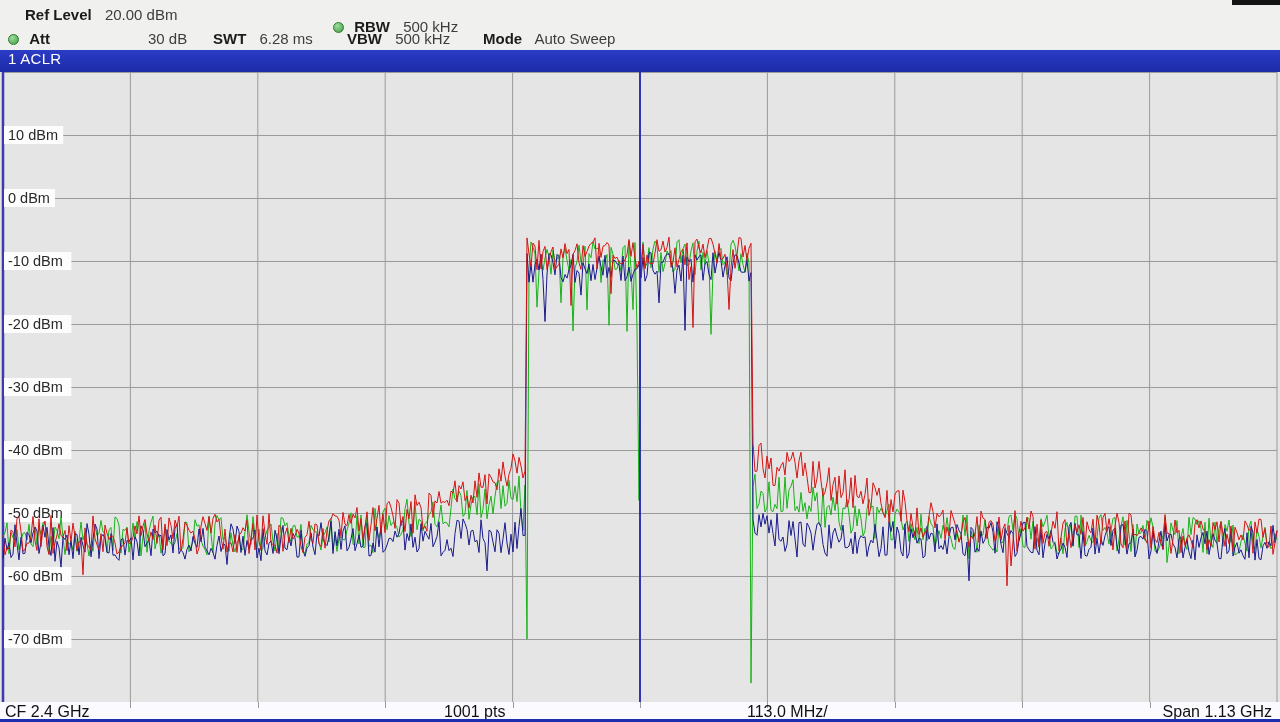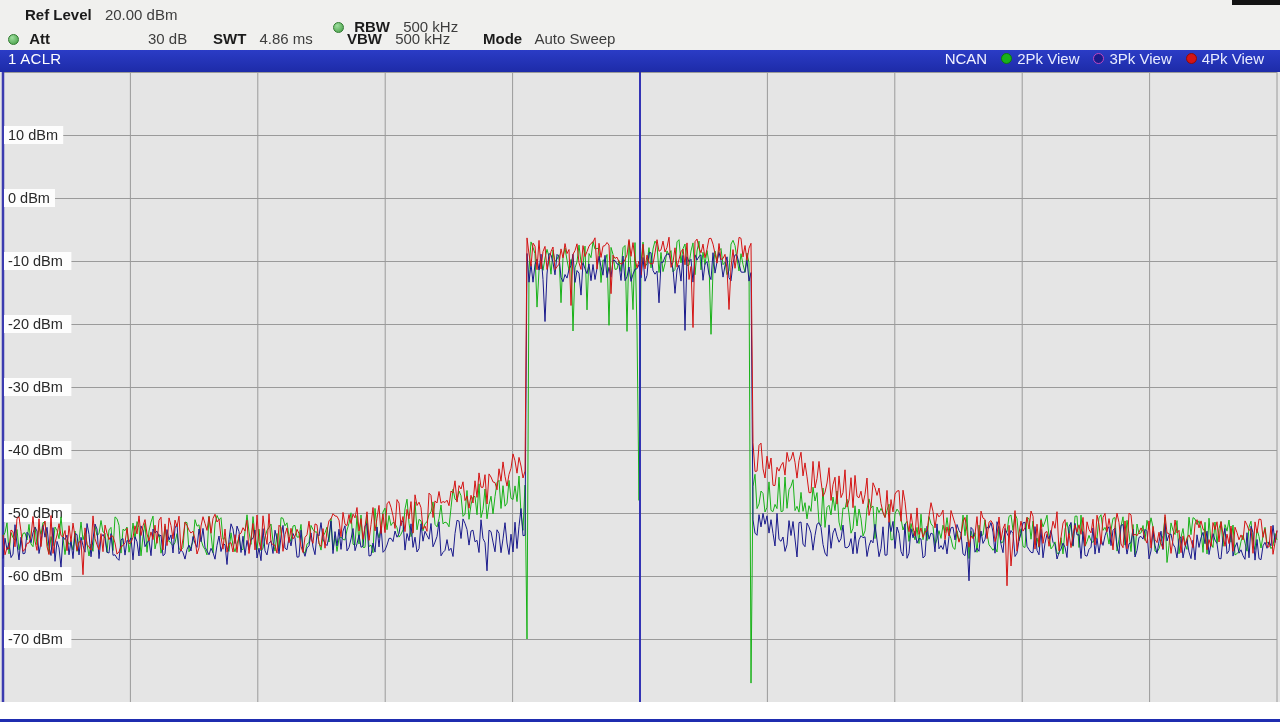"4.86 ms" span.hvalue { text: 4.86 -> 6.28 }
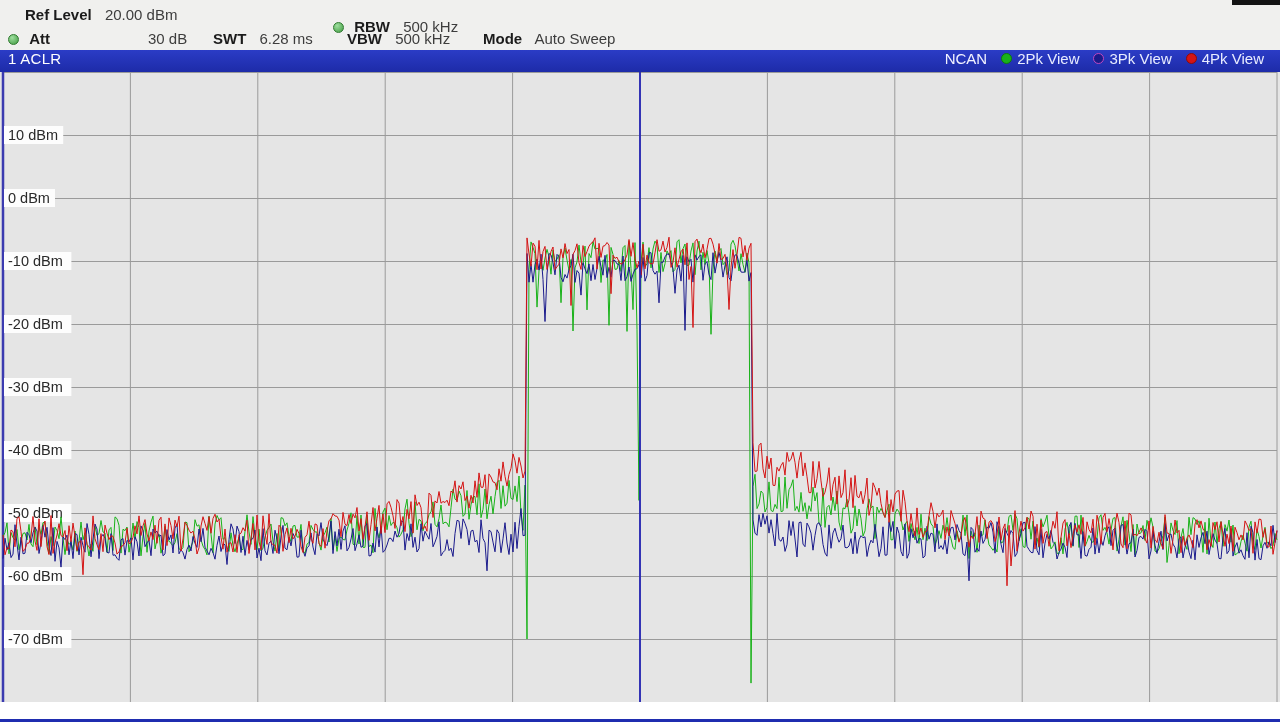"NCAN" span.tbright { html: <span> <span>NCAN</span> <span> <span></span> <span>2Pk View</span> </span> <span> <span></span> <span>3Pk View</span> </span> <span> <span></span> <span>4Pk View</span> </span> </span> -> none }
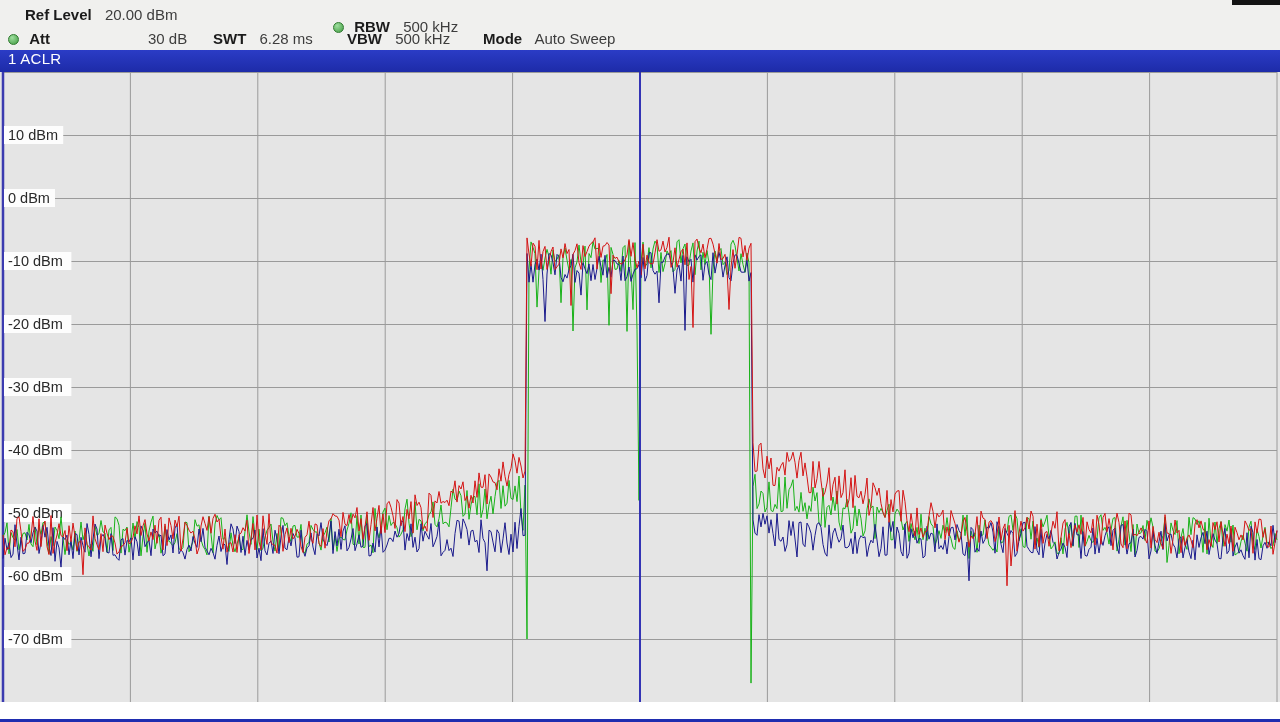"CF 2.4 GHz" div.bottom { html: none -> <div> <div> <div></div> <div></div> <div></div> <div></div> <div></div> <div></div> <div></div> <div></div> <div></div> </div> <div>CF 2.4 GHz</div> <div>1001 pts</div> <div>113.0 MHz/</div> <div>Span 1.13 GHz</div> </div> }
